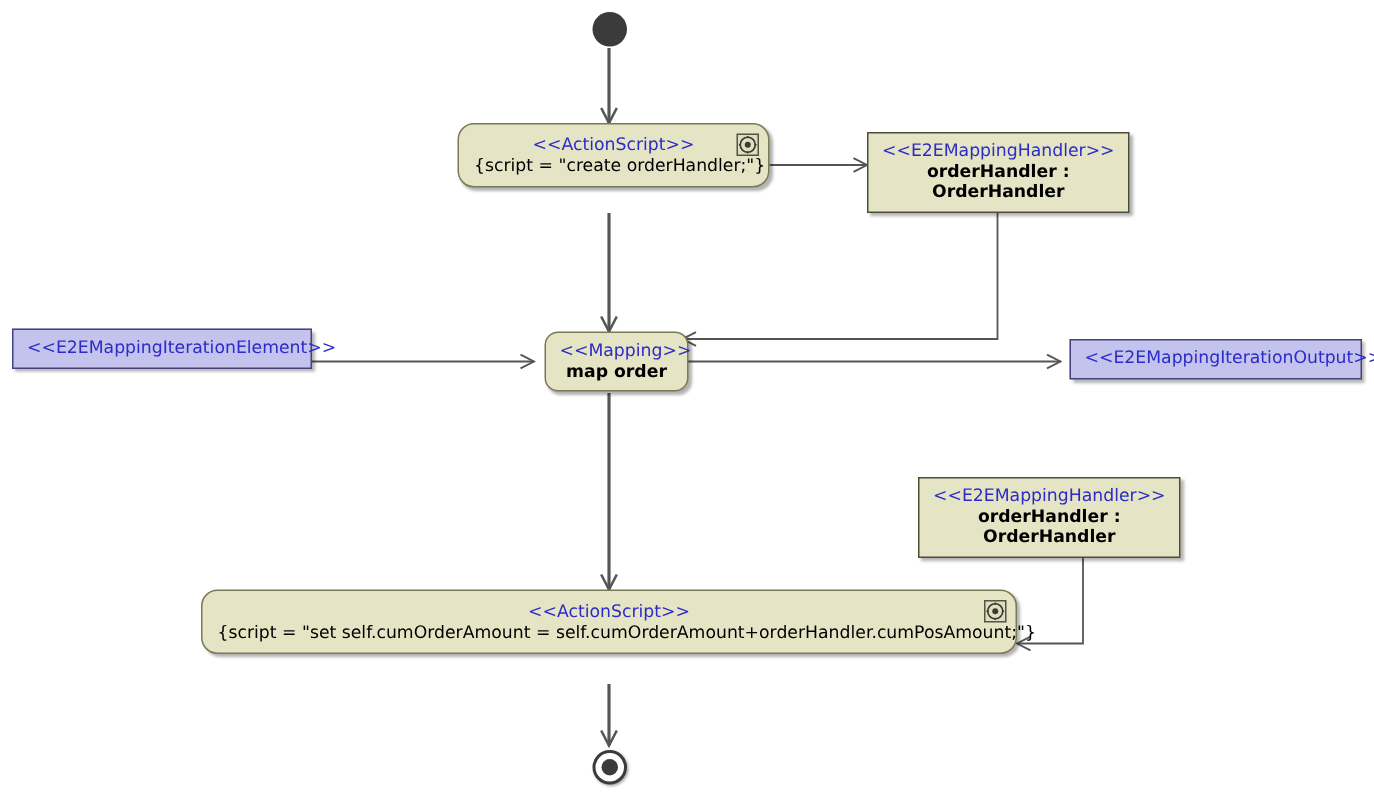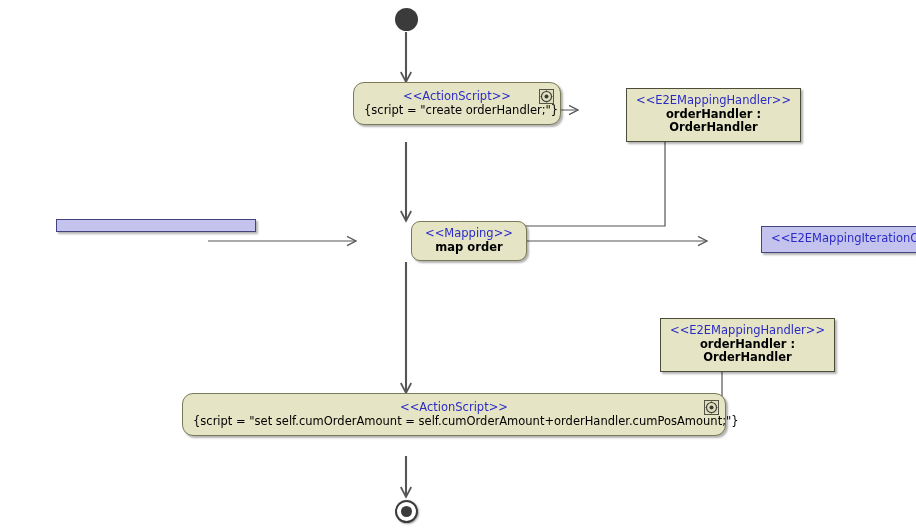"<<ActionScript>>" .node { margin-left: 48px -> none }
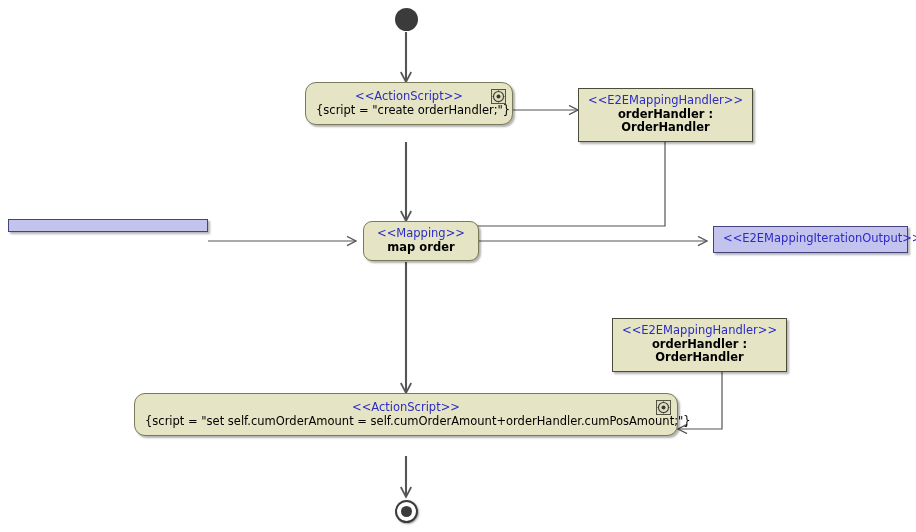"<<E2EMappingIterationElement>>" span.stereo { html: none -> <span>&lt;&lt;E2EMappingIterationElement&gt;&gt;</span> }
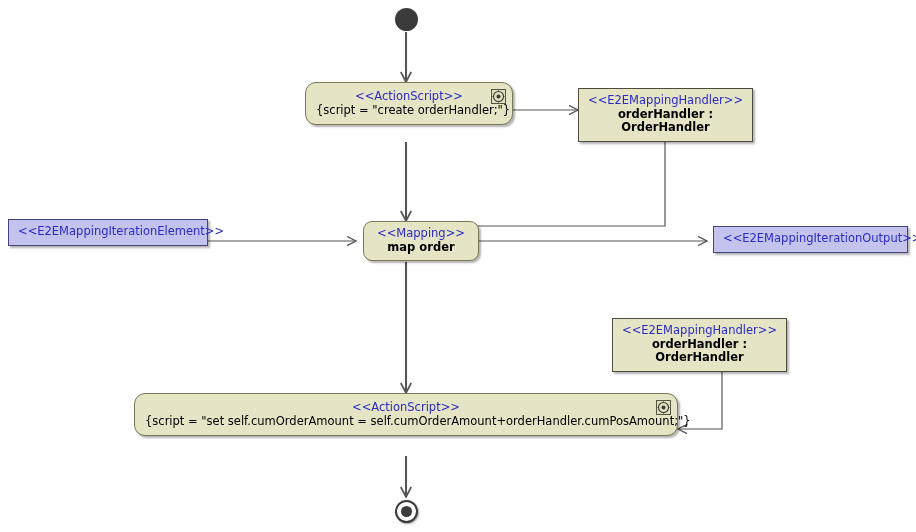"<<Mapping>>" div.node { width: 116px -> 96px }
